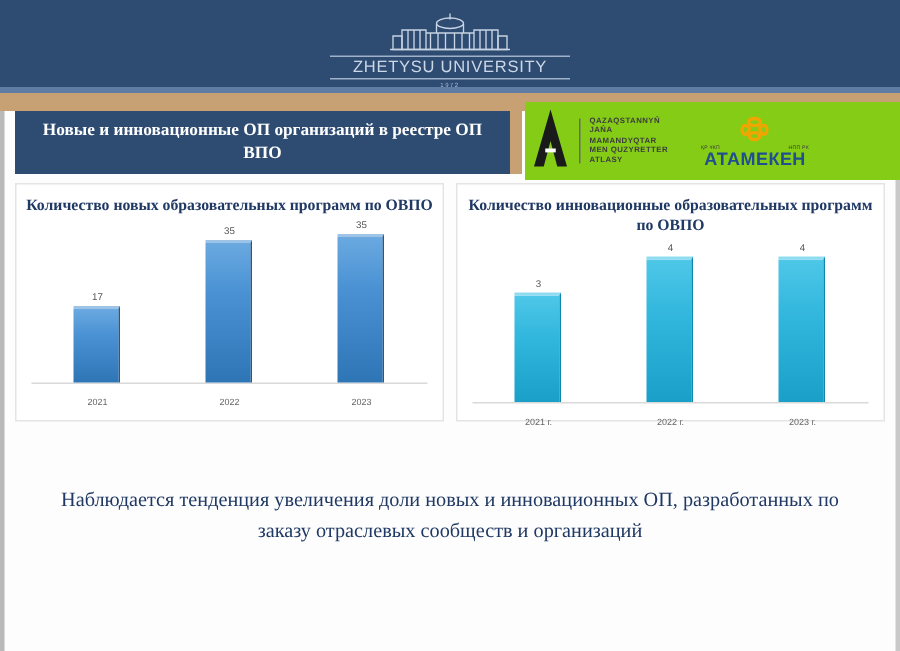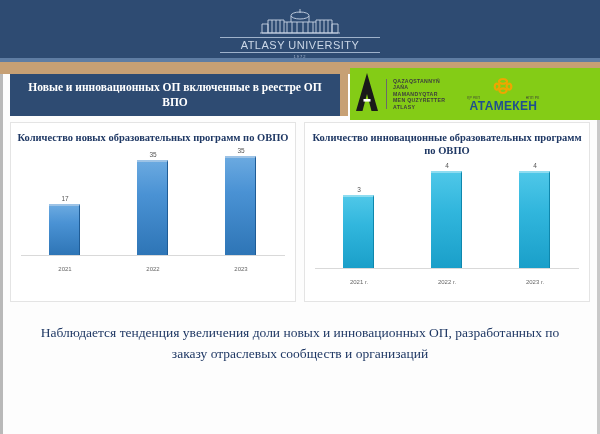"ATLASY UNIVERSITY" div.univ-name { text: ATLASY -> ZHETYSU }
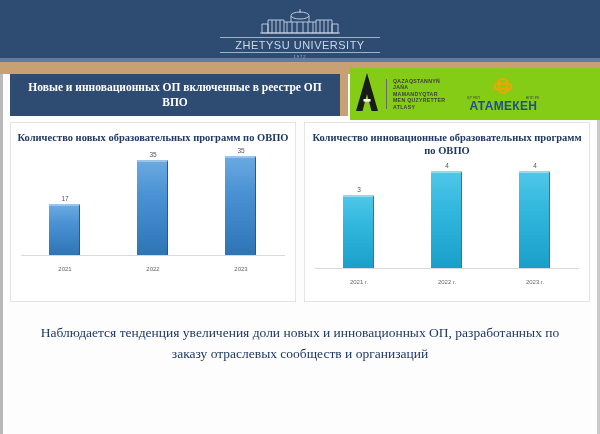"Новые и инновационных ОП включенные" div.title-box { text: инновационных ОП  включенные -> инновационные ОП  организаций }
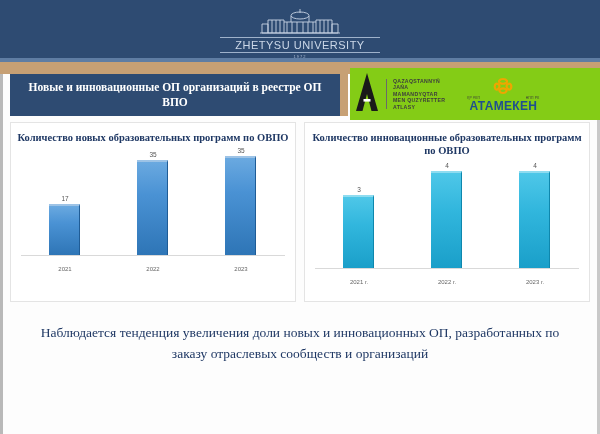"Количество новых образовательных" .charts { height: 180px -> 159px }
